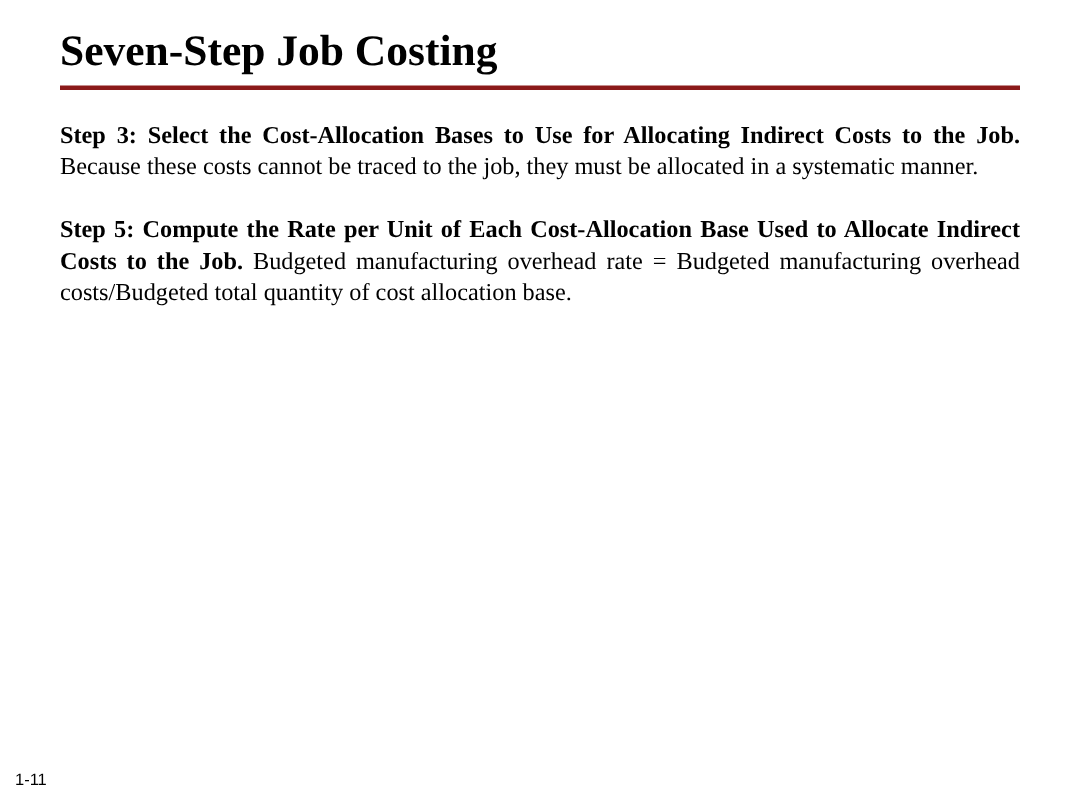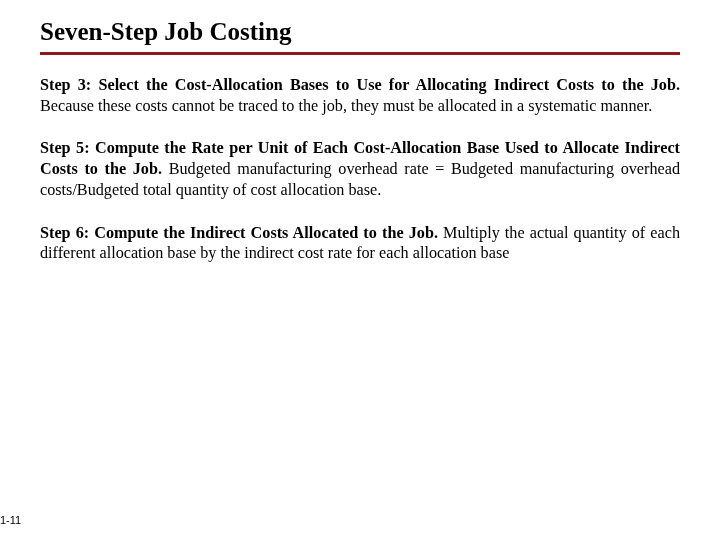"Seven-Step Job Costing" .title { font-size: 25px -> 29px }
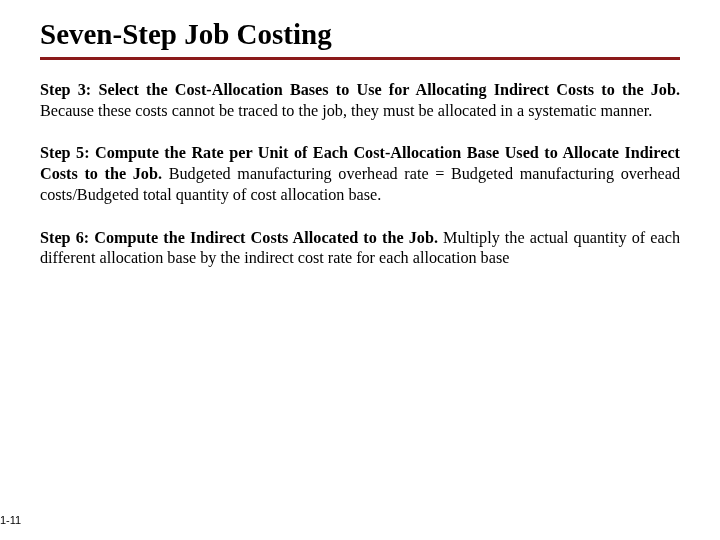"Step 6: Compute the Indirect" p.para { html: <p><span>Step 6: Compute the Indirect Costs Allocated to the Job. </span><span>Multiply the actual quantity of each different allocation base by the indirect cost rate for each allocation base</span></p> -> none }
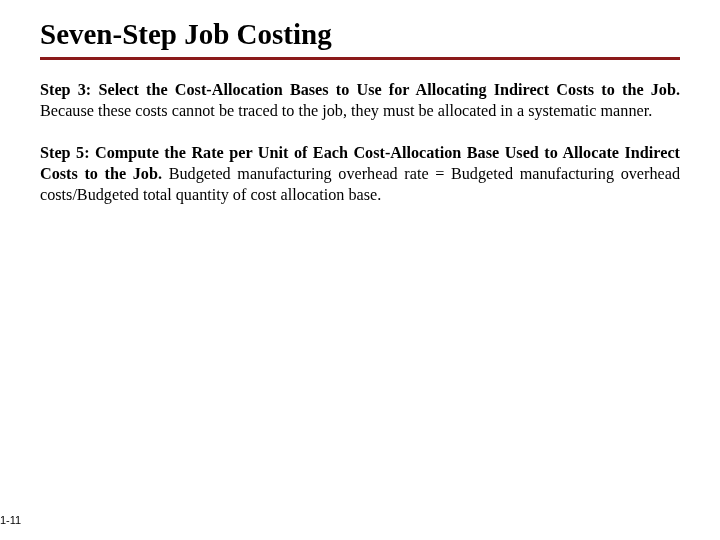"1-11" .pagenum { left: 0 -> 10px }
